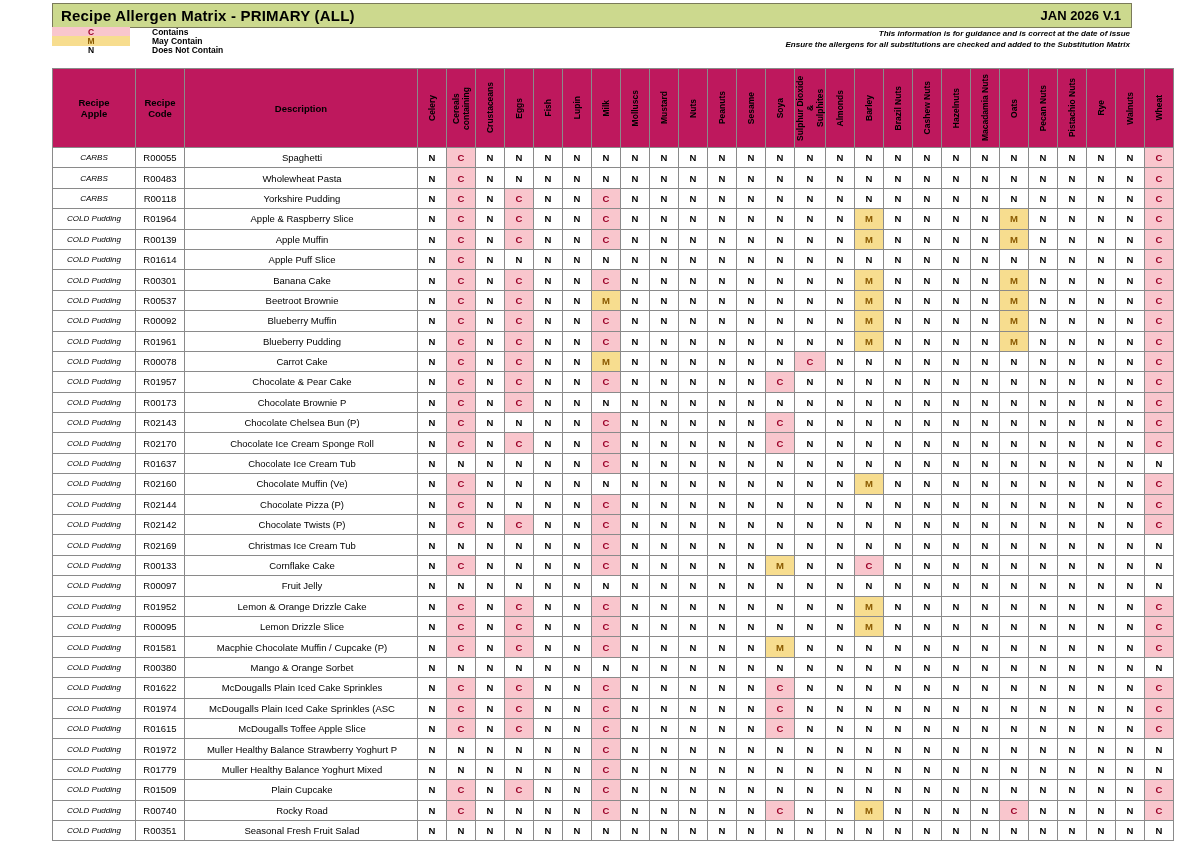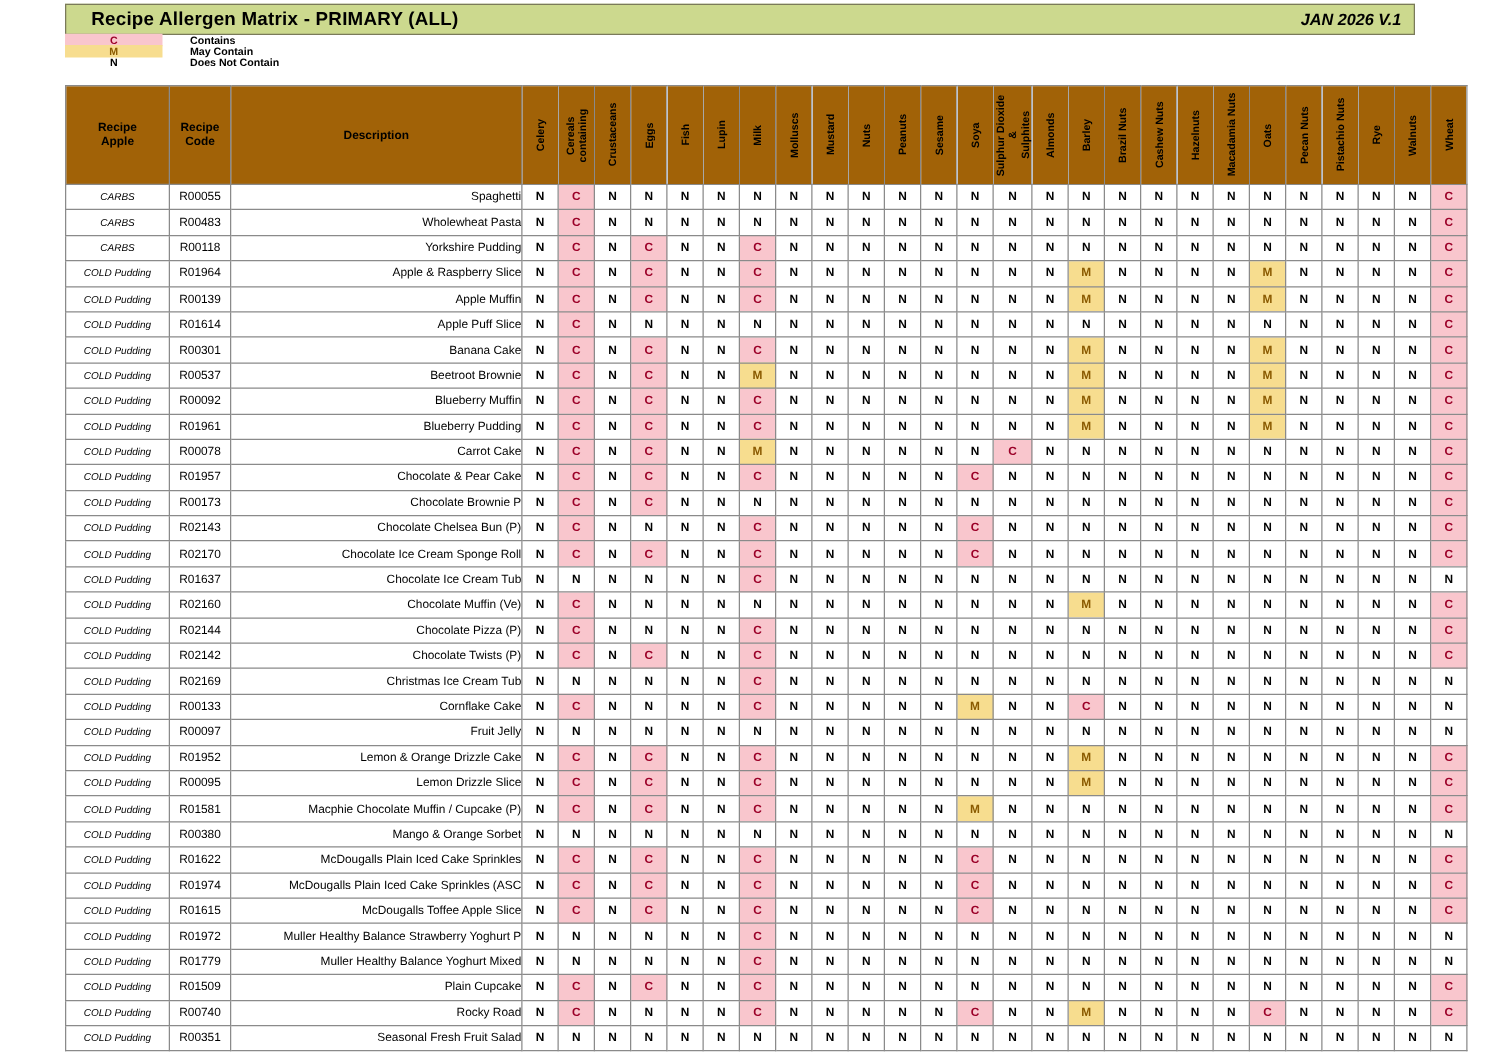"Recipe Allergen Matrix - PRIMARY" .title-text { padding-left: 20px -> 8px }
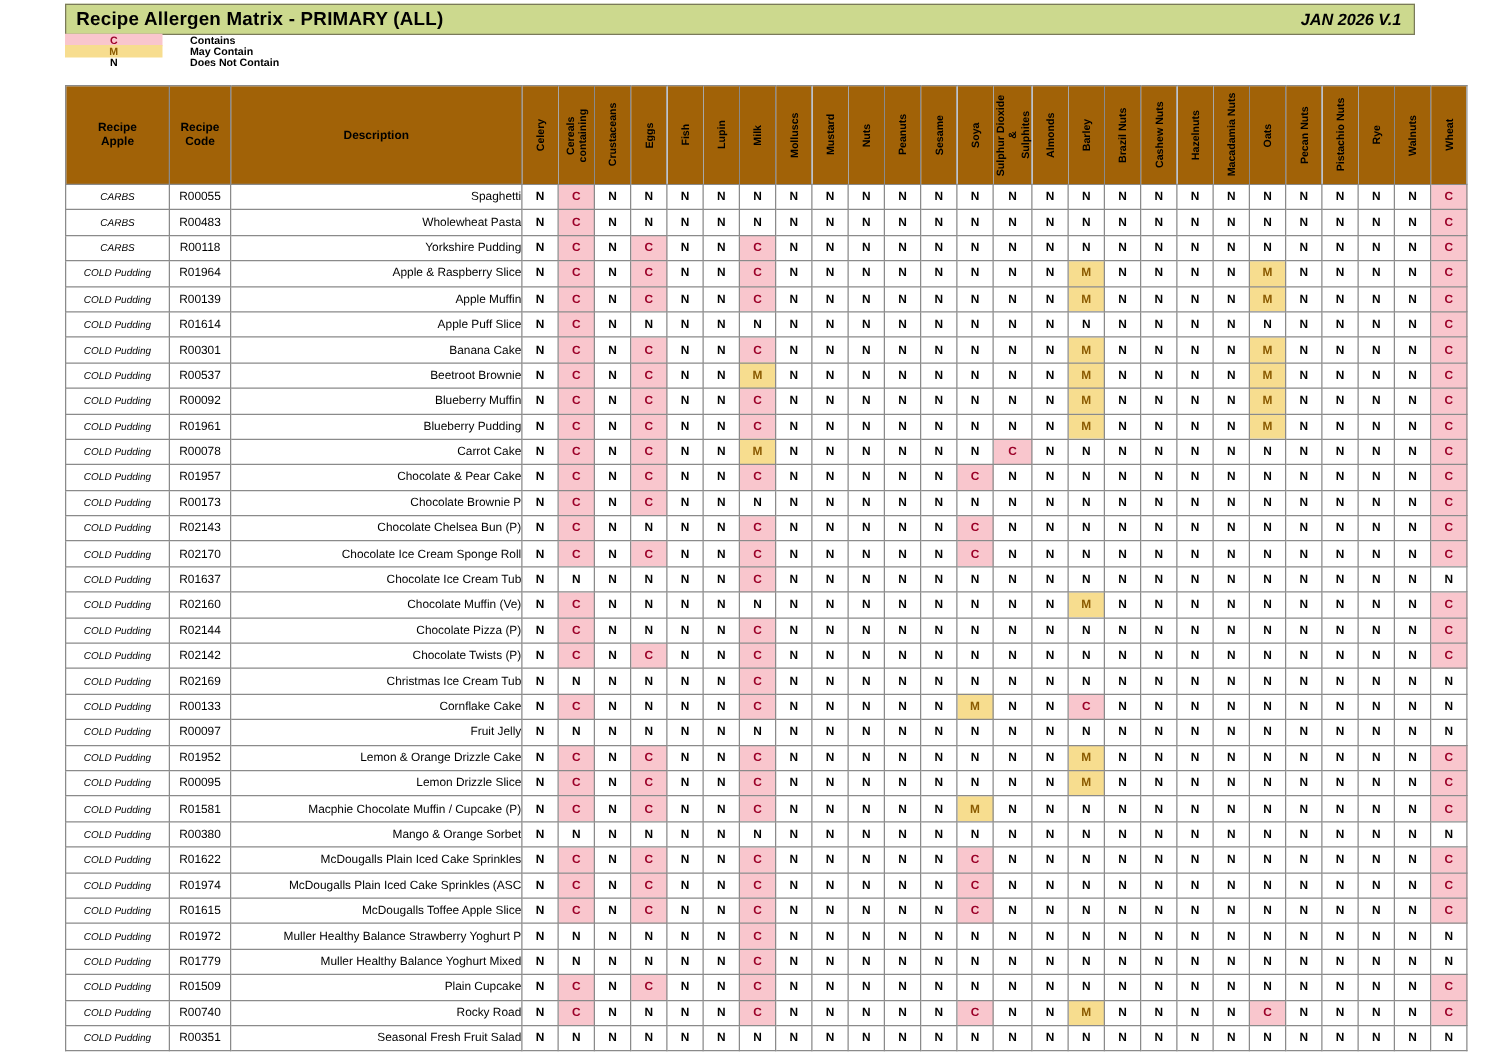"JAN 2026 V.1" .title-version { font-style: italic -> none }
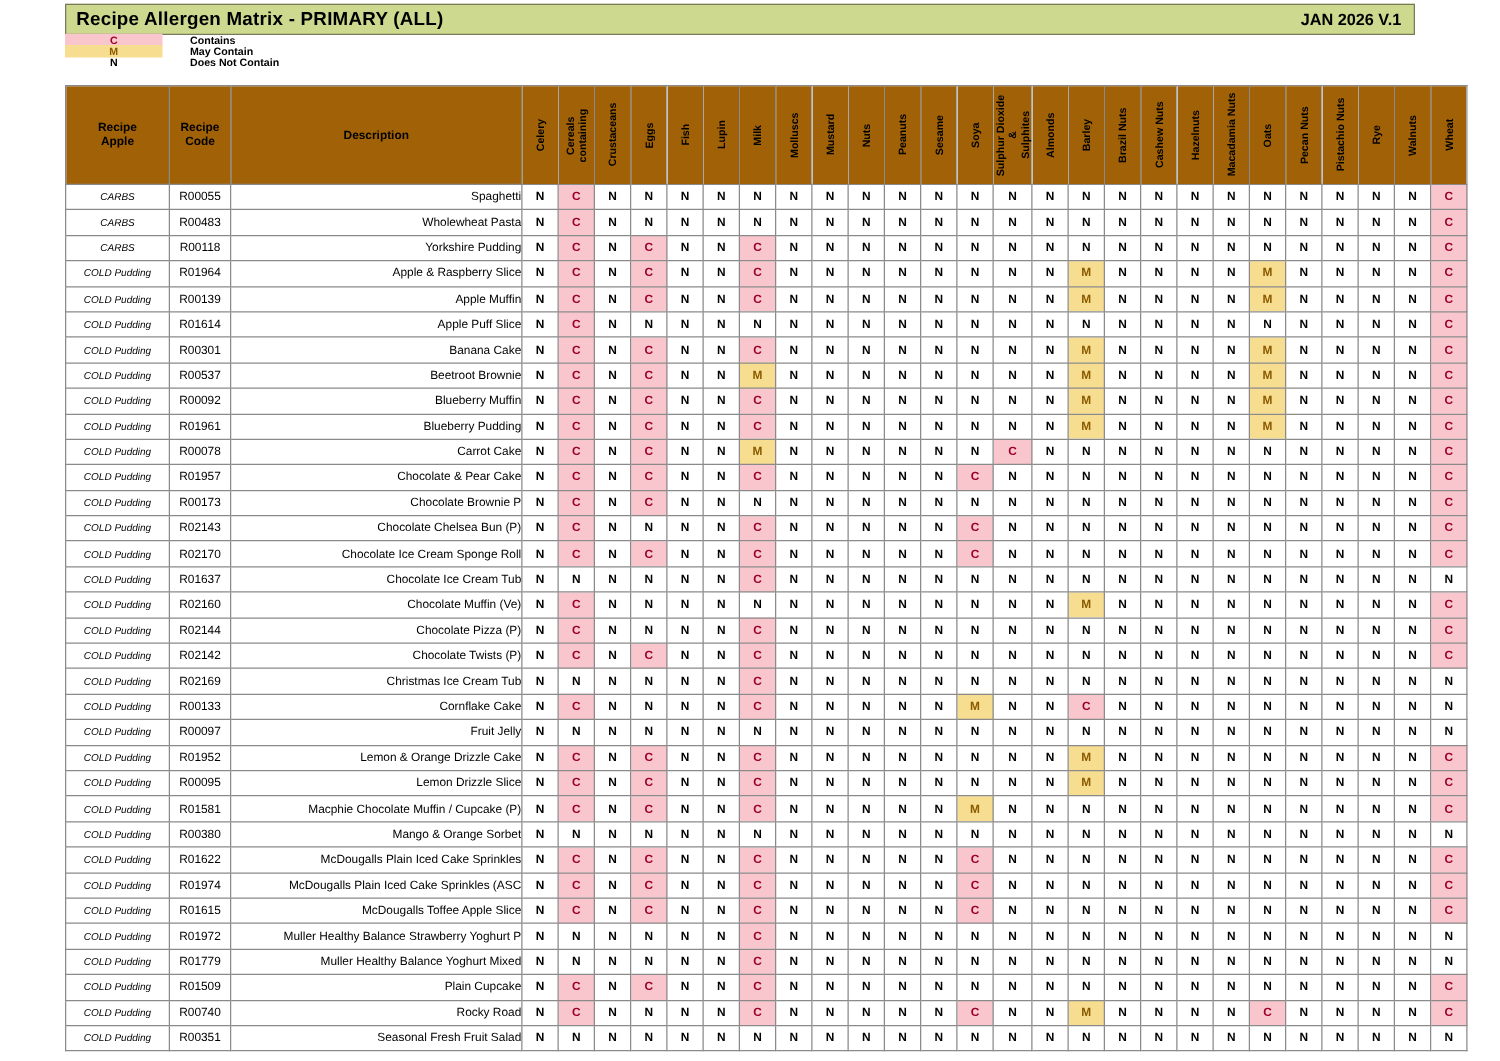"This information is for guidance" div.guidance { html: none -> <div> <div>This information is for guidance and is correct at the date of issue</div> <div>Ensure the allergens for all substitutions are checked and added to the Substitution Matrix</div> </div> }
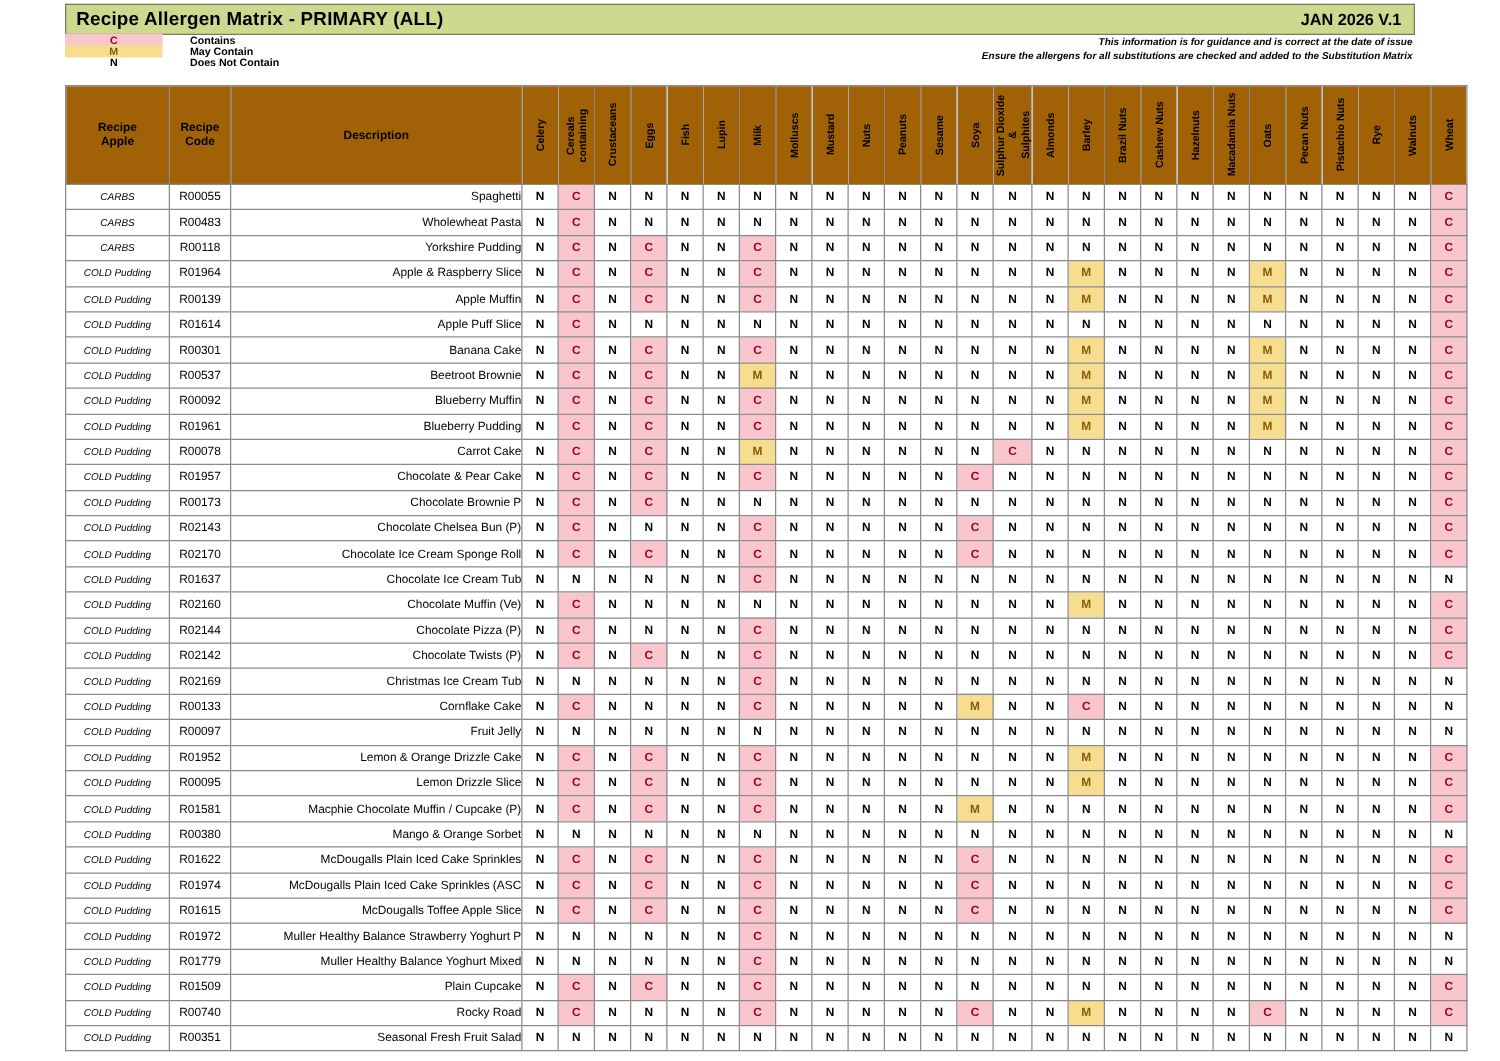"Recipe" .matrix thead th { background: #a16207 -> #be185d }
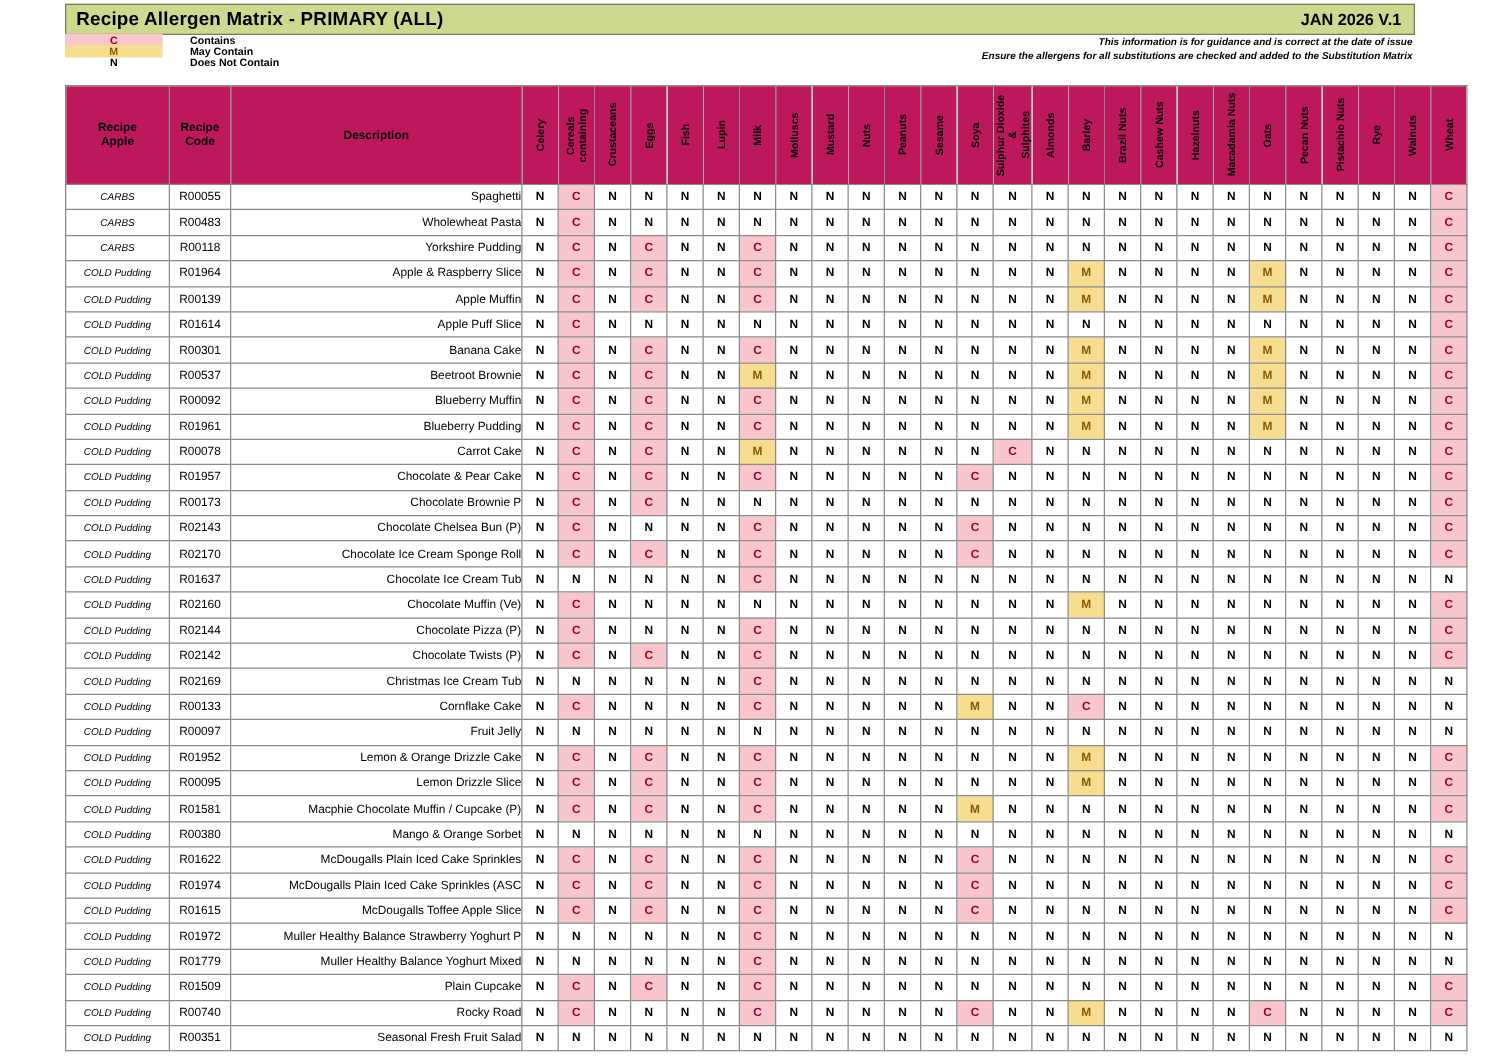"Spaghetti" td.desc { text-align: right -> center }
